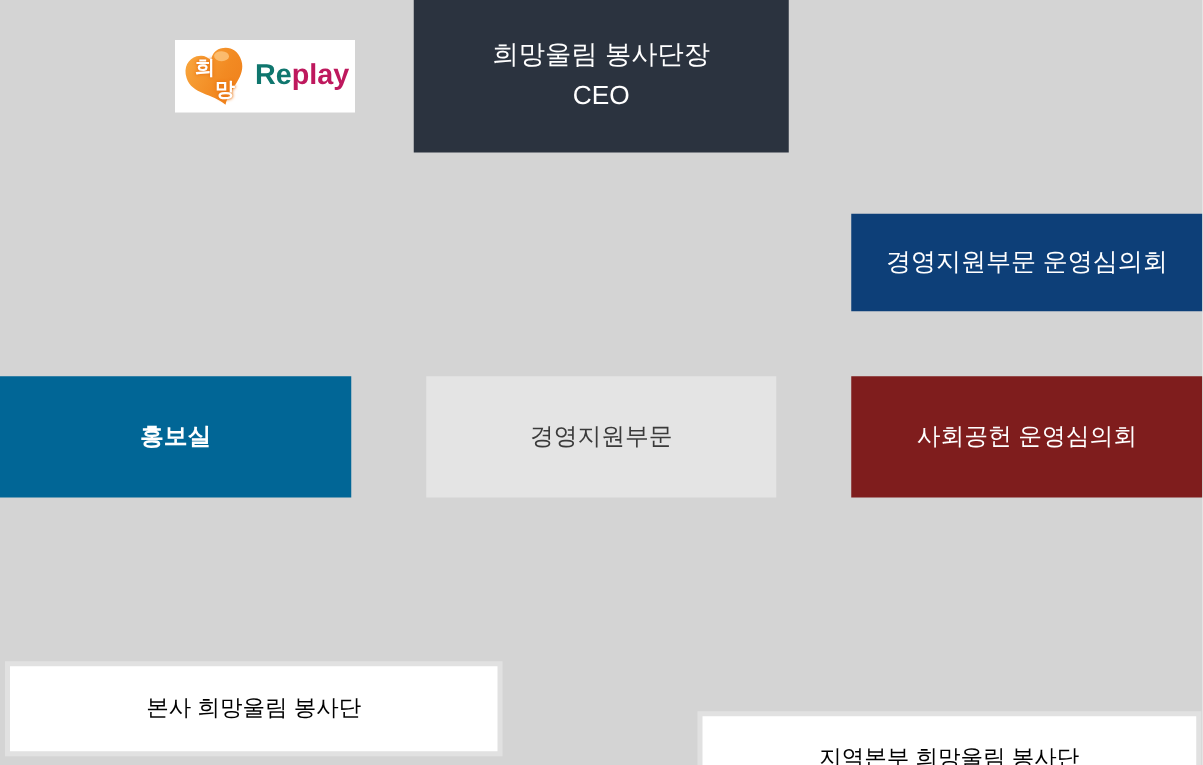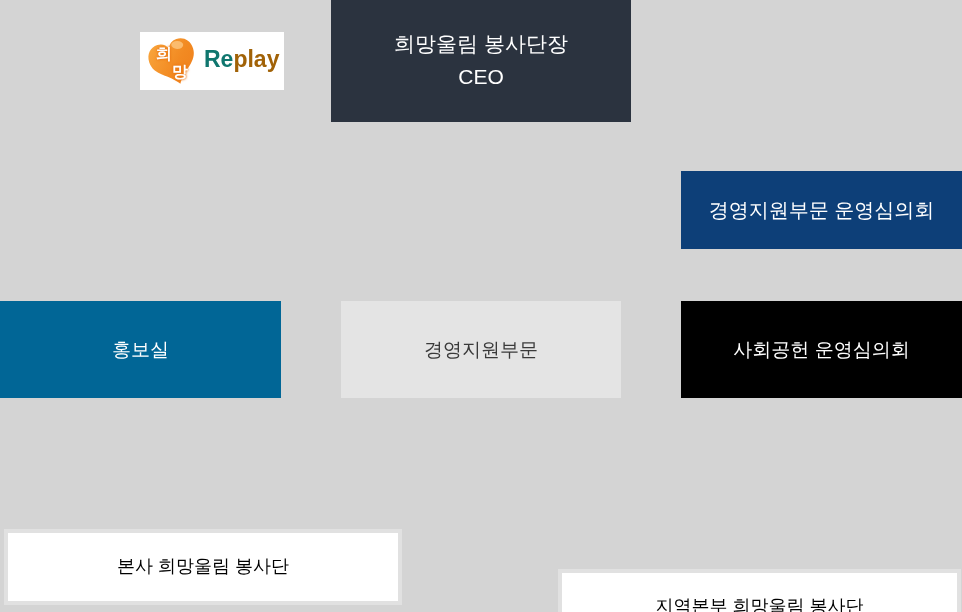"play" .replay-blue { color: #a16207 -> #be185d }
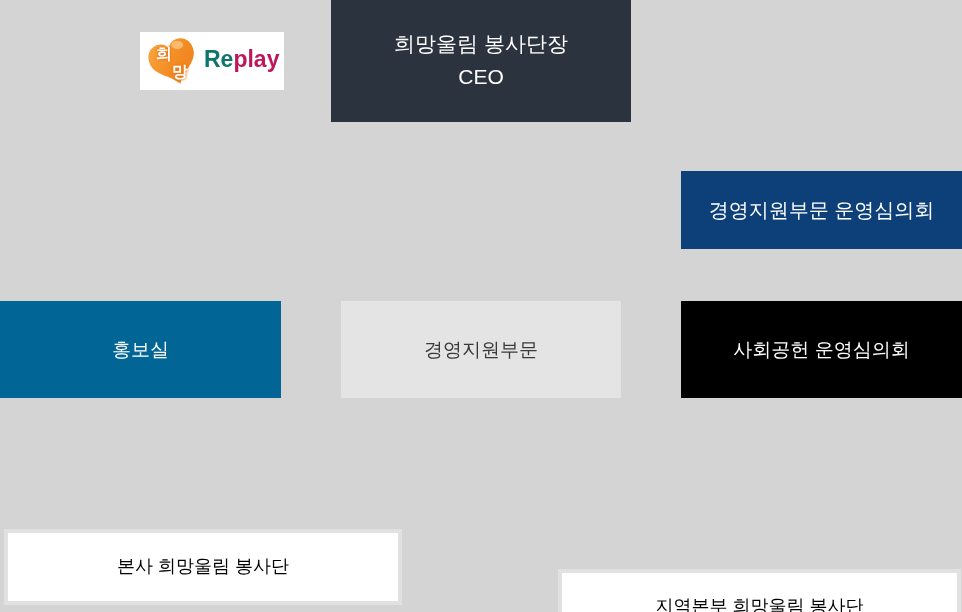"홍보실" #pr-office-box { font-weight: 400 -> 700 }
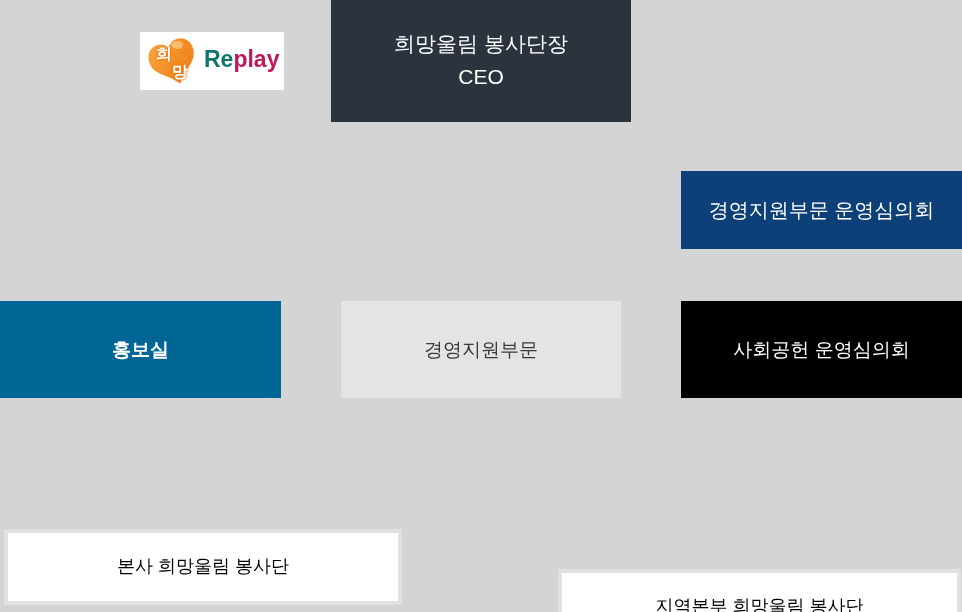"사회공헌 운영심의회" #csr-council-box { background: #000000 -> #7f1d1d }
